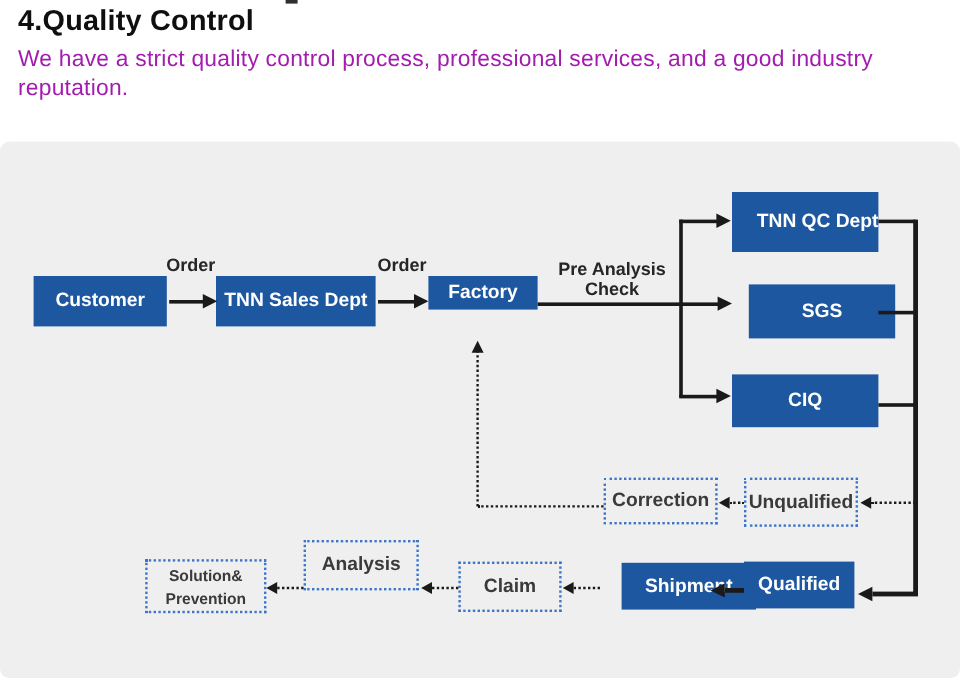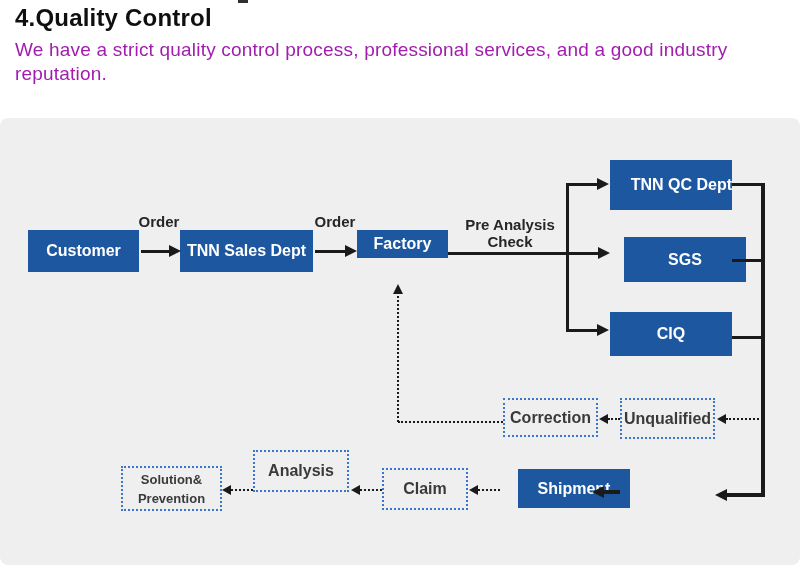"Qualified" div.node { html: none -> <div> <span>Qualified</span> </div> }
